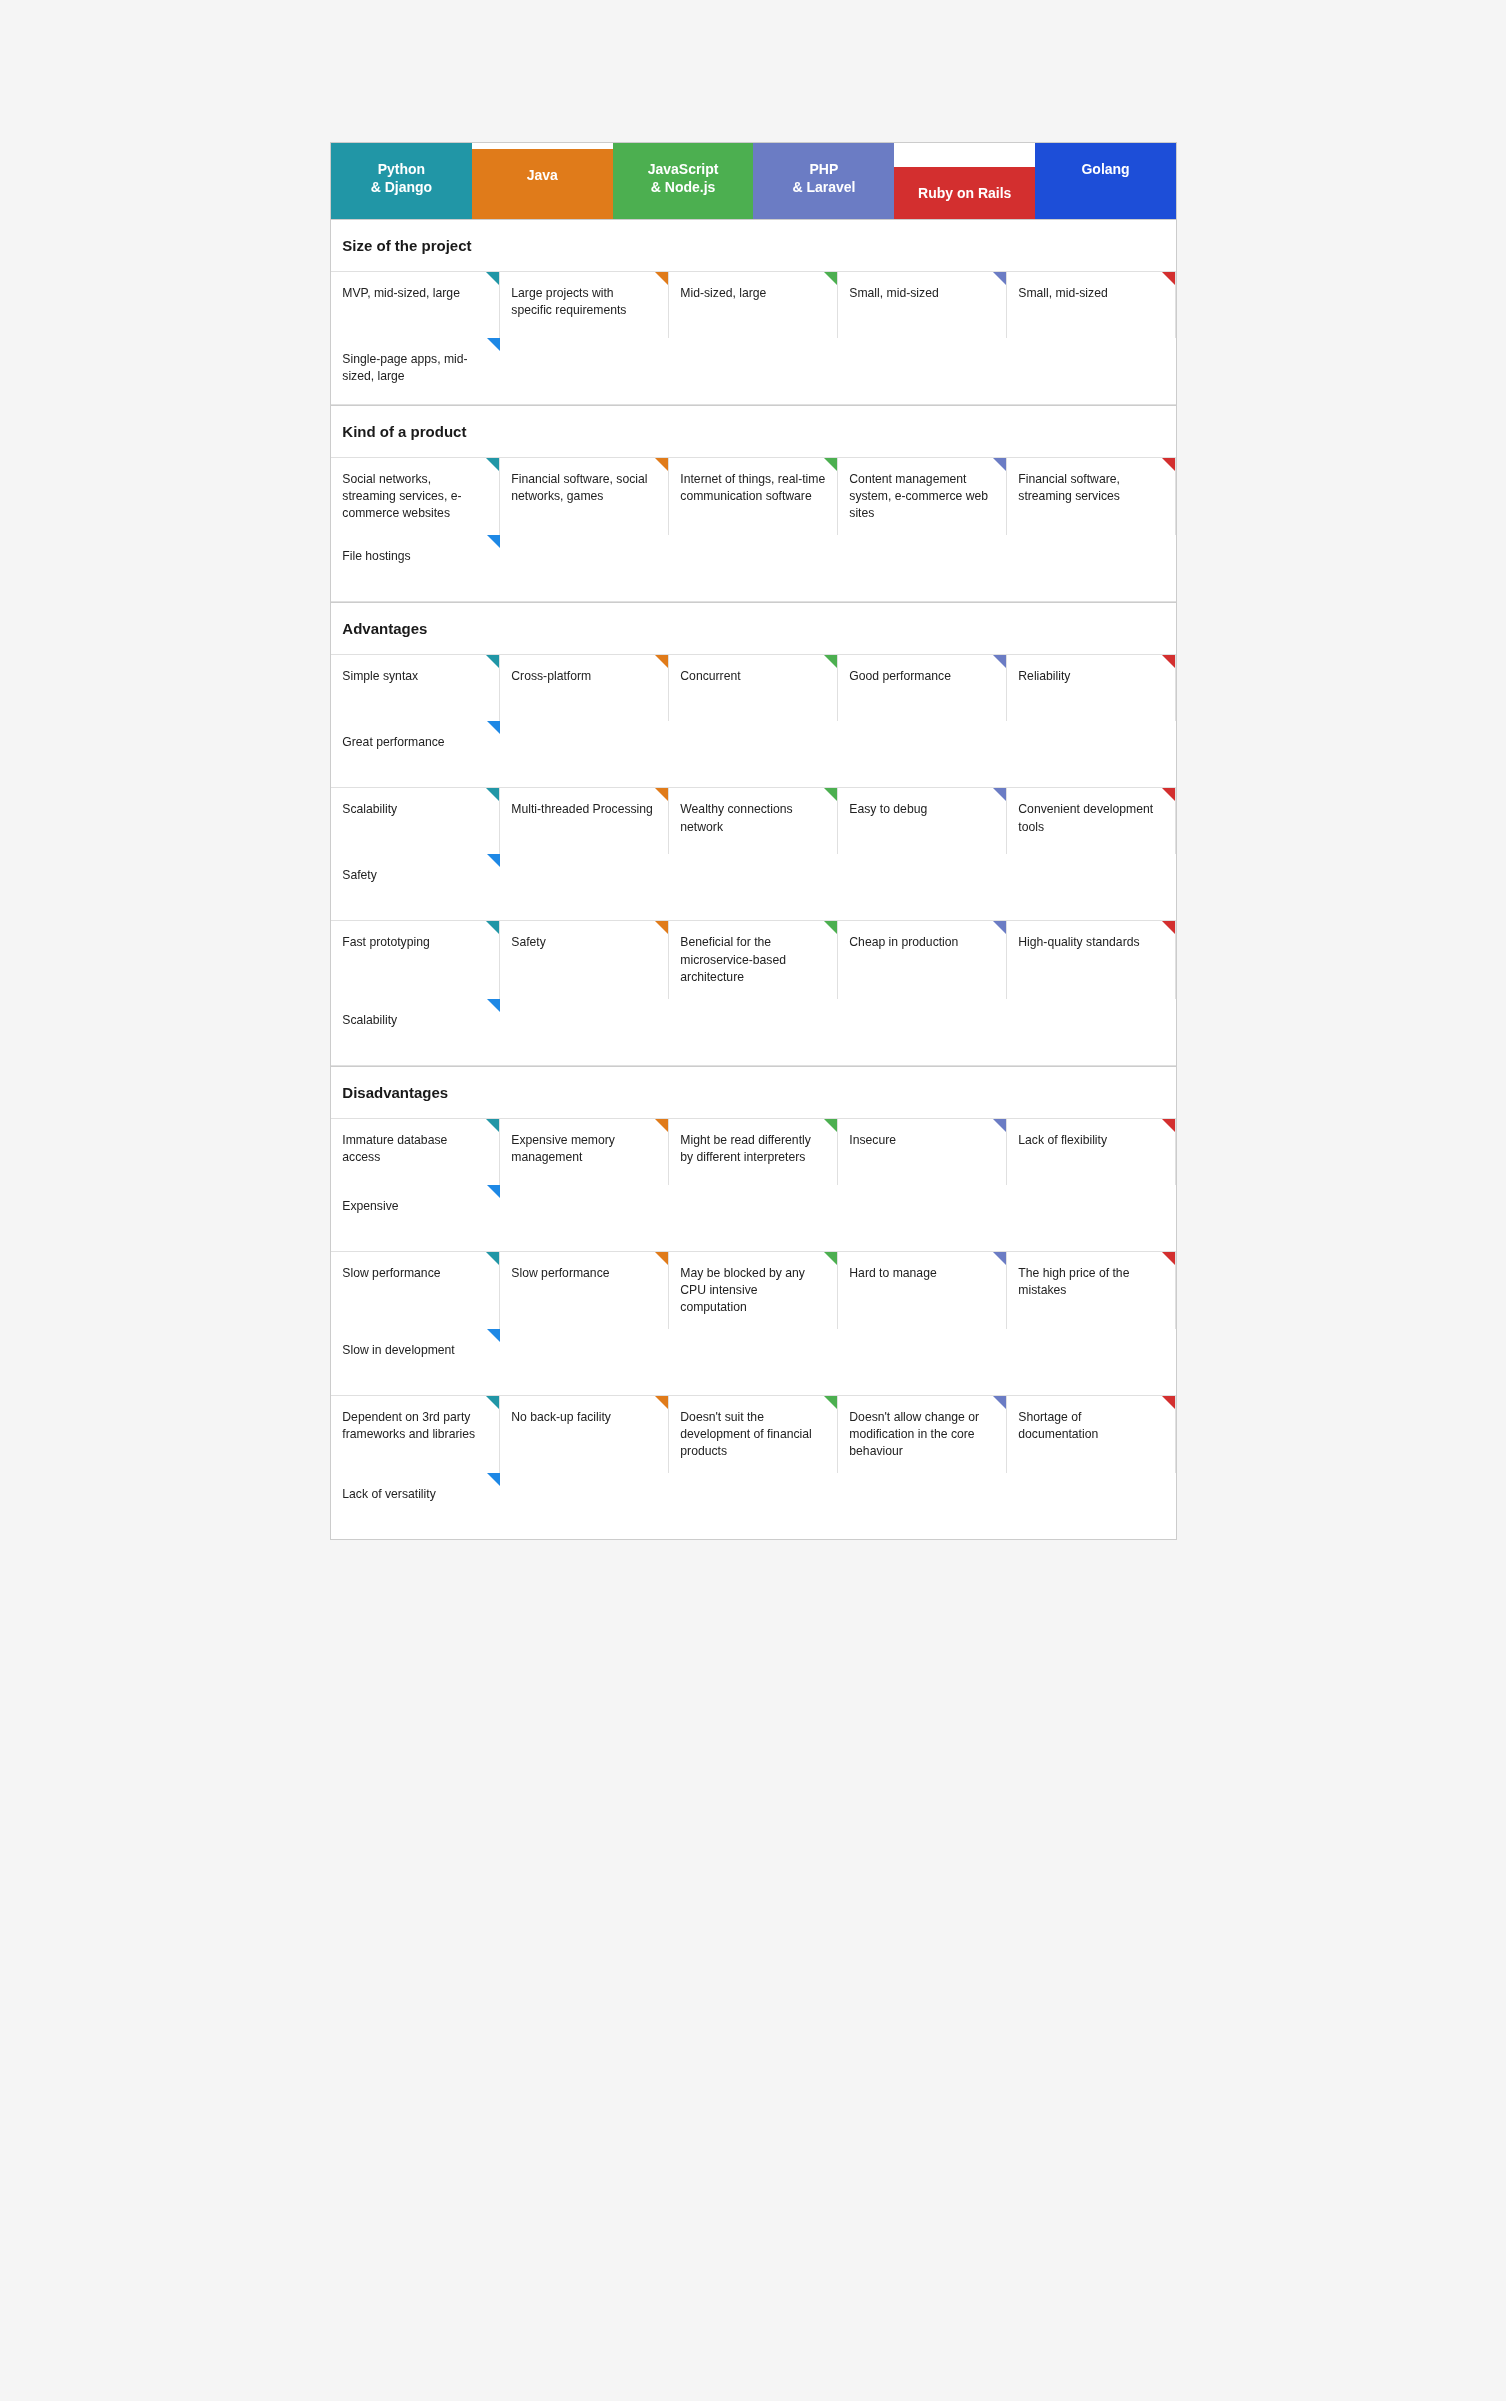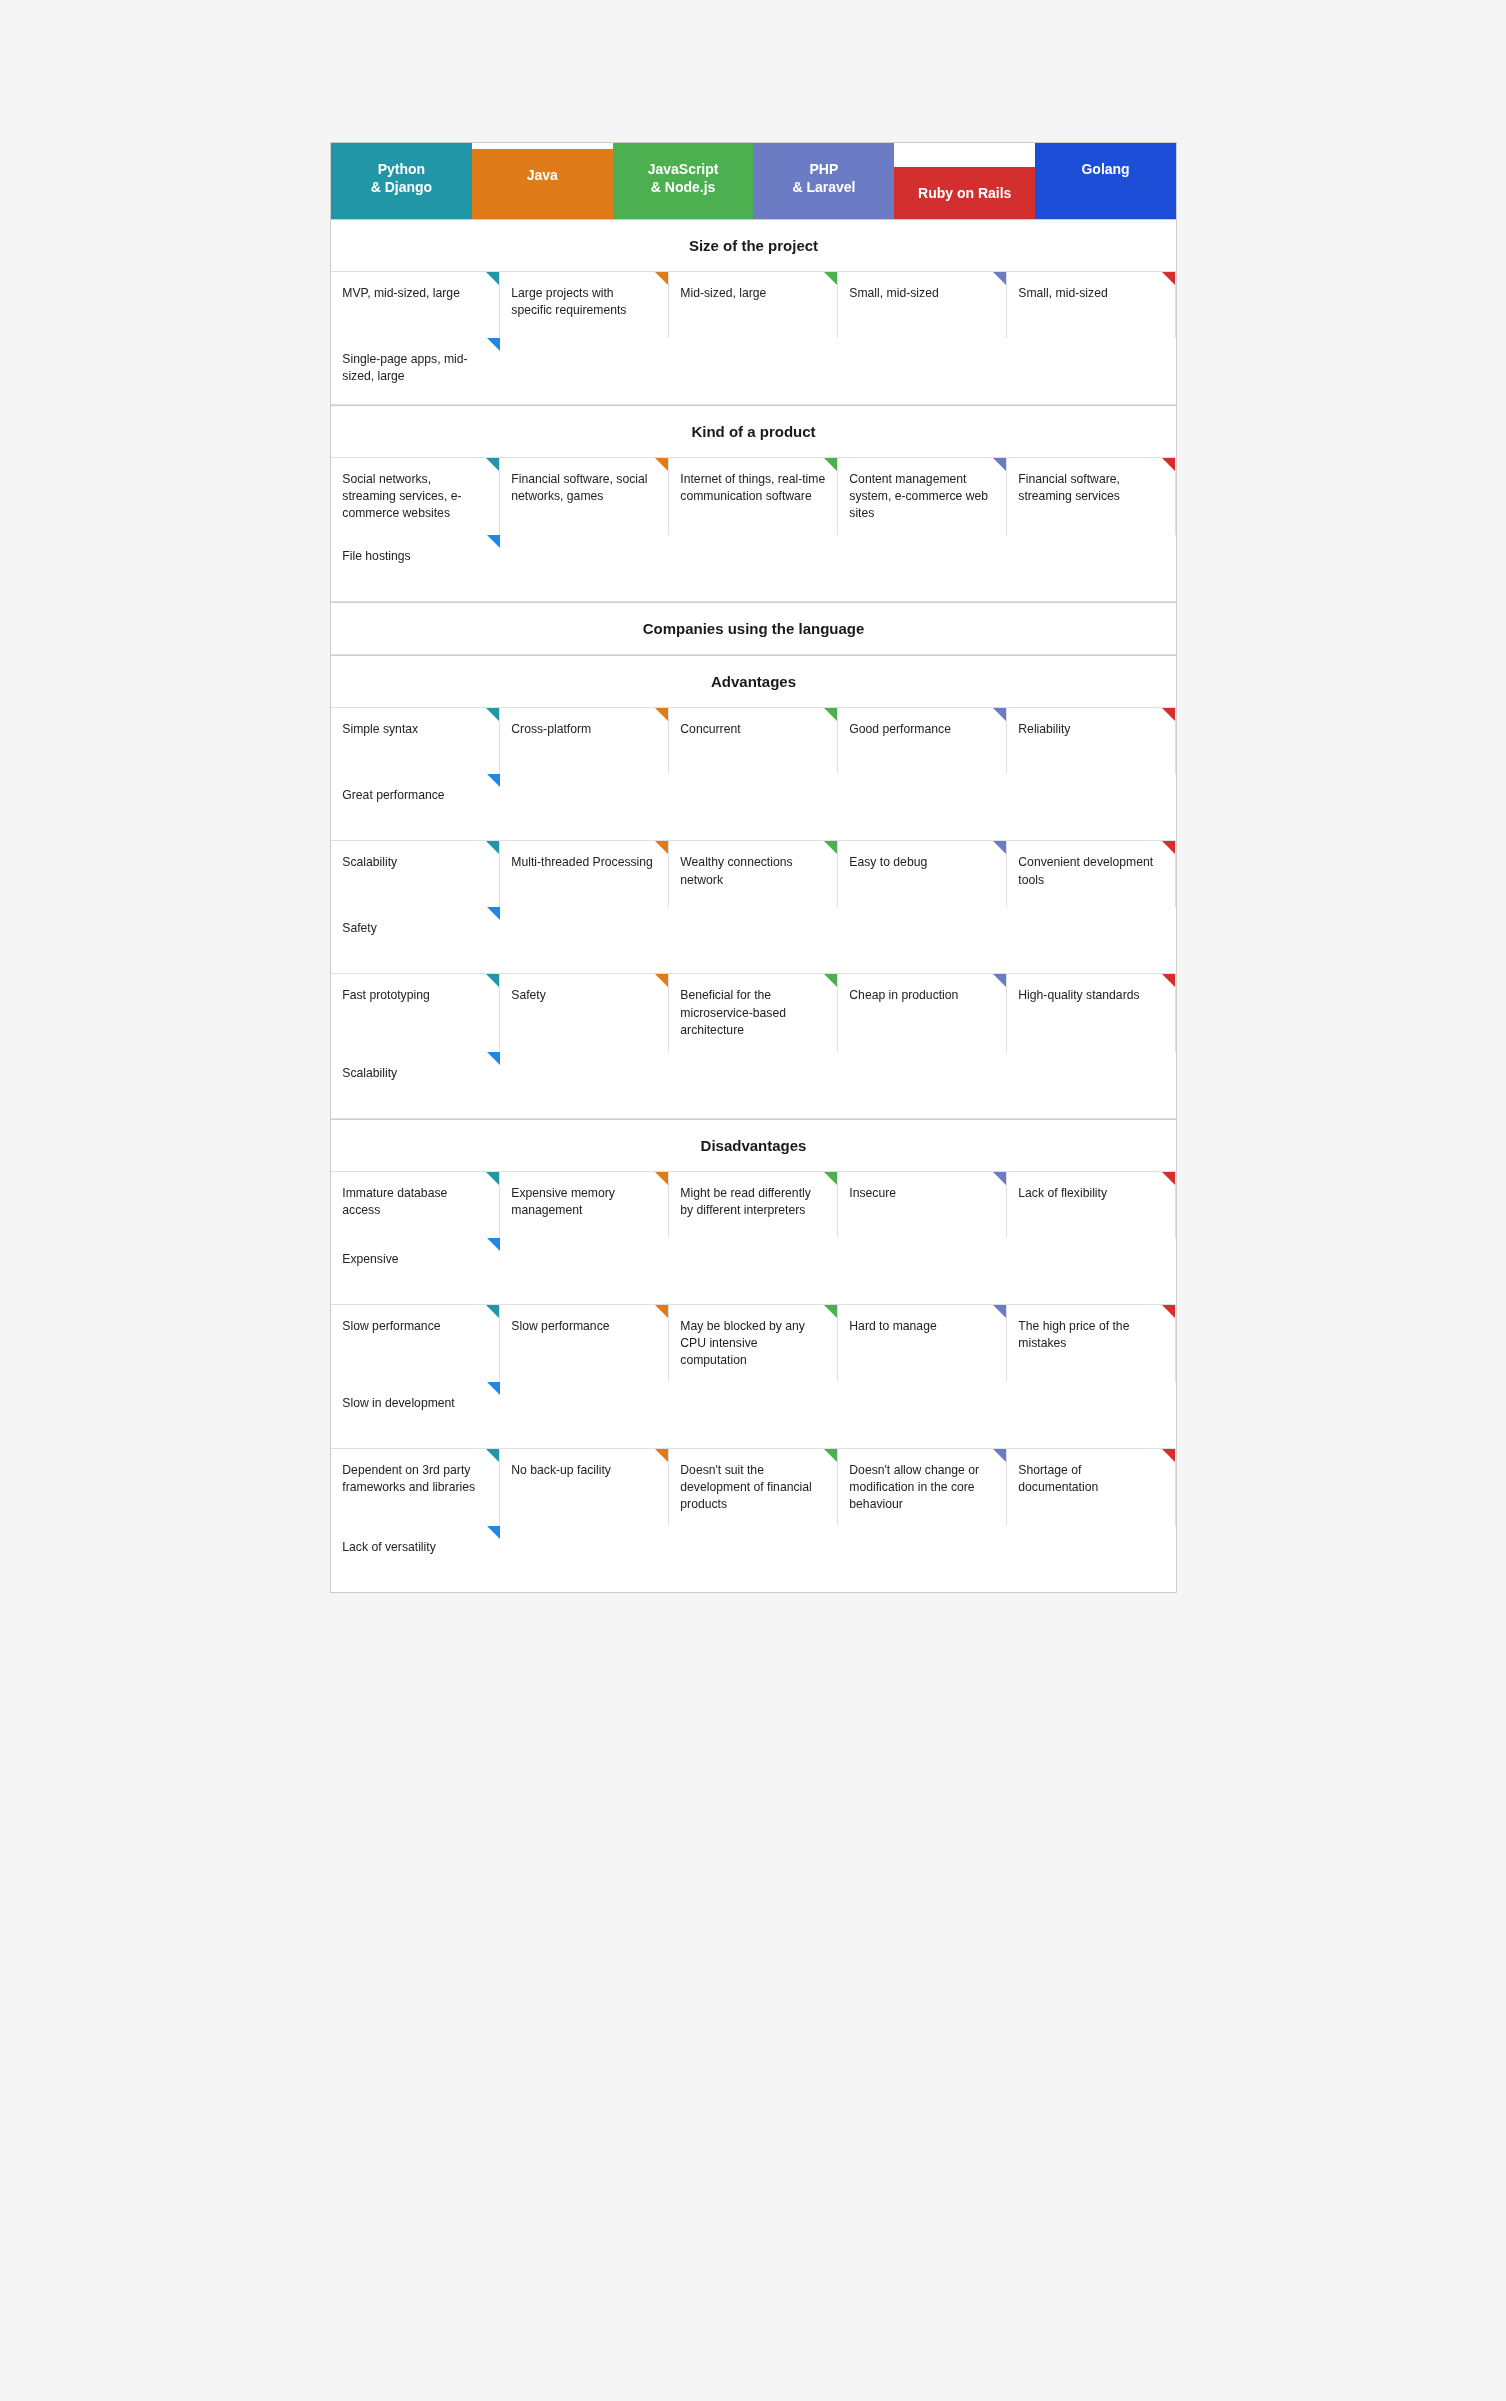"Size of the project" .section-header { text-align: center -> left }
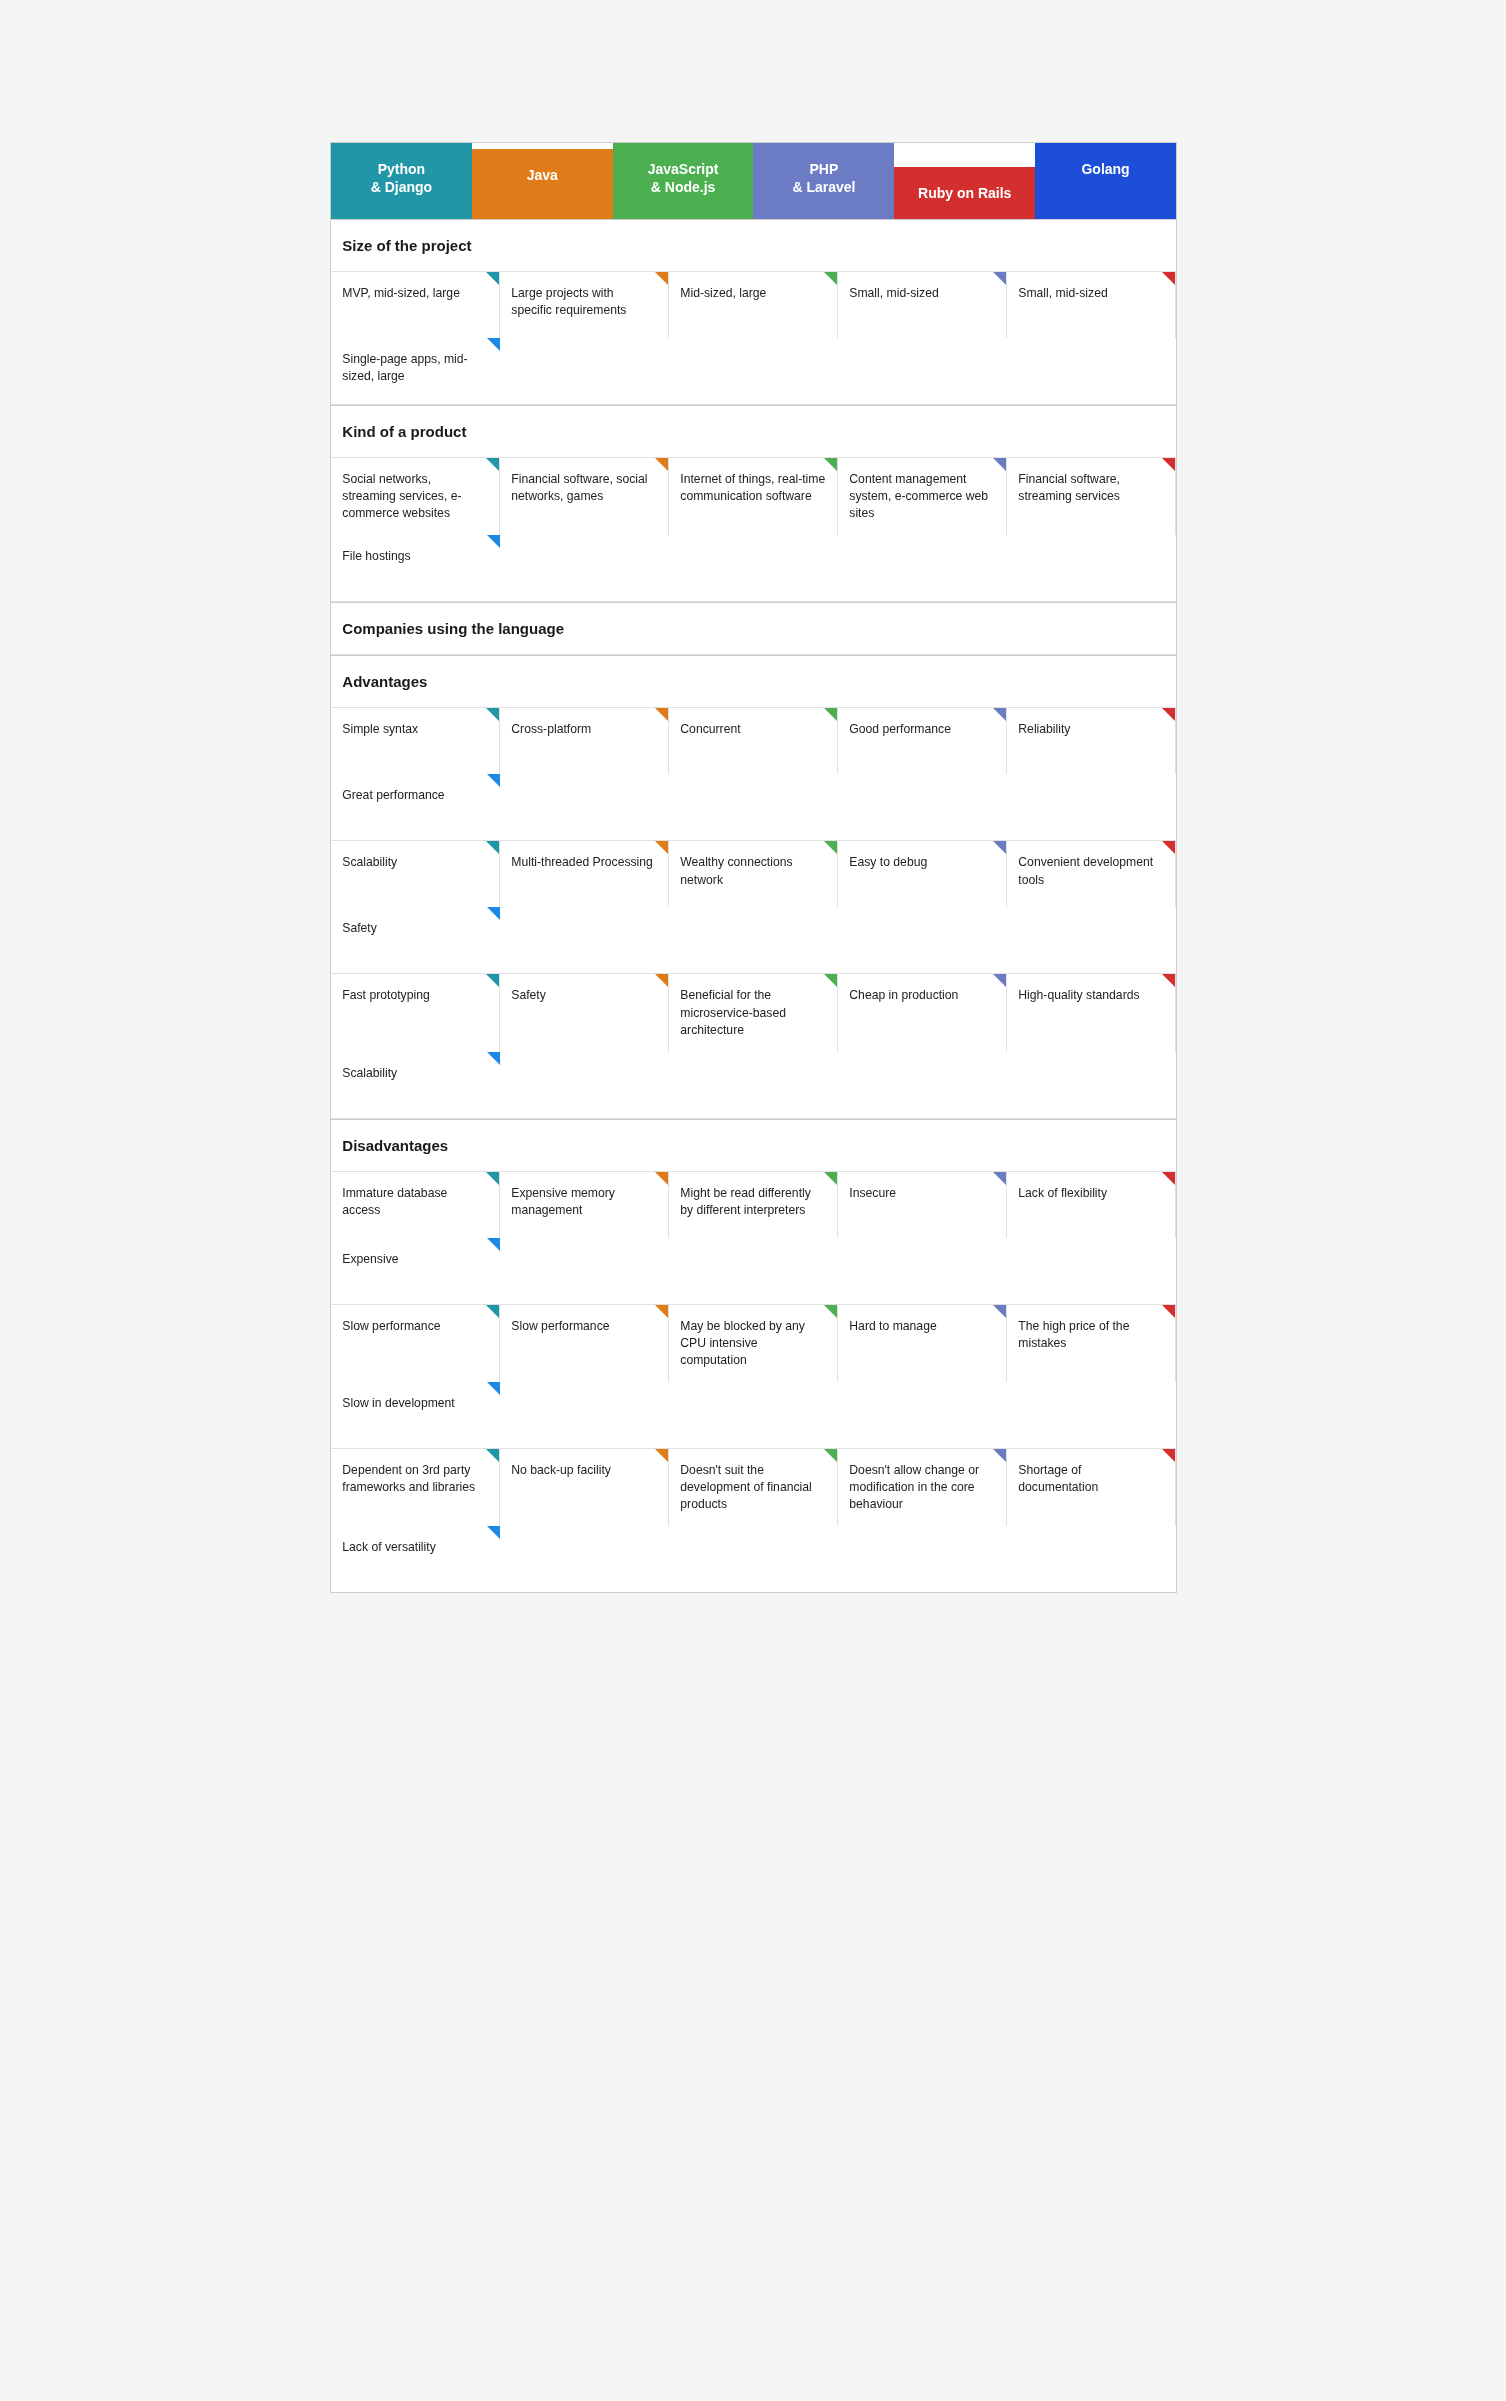"Companies using the language" div.section-header { html: <div>Companies using the language</div> -> none }
